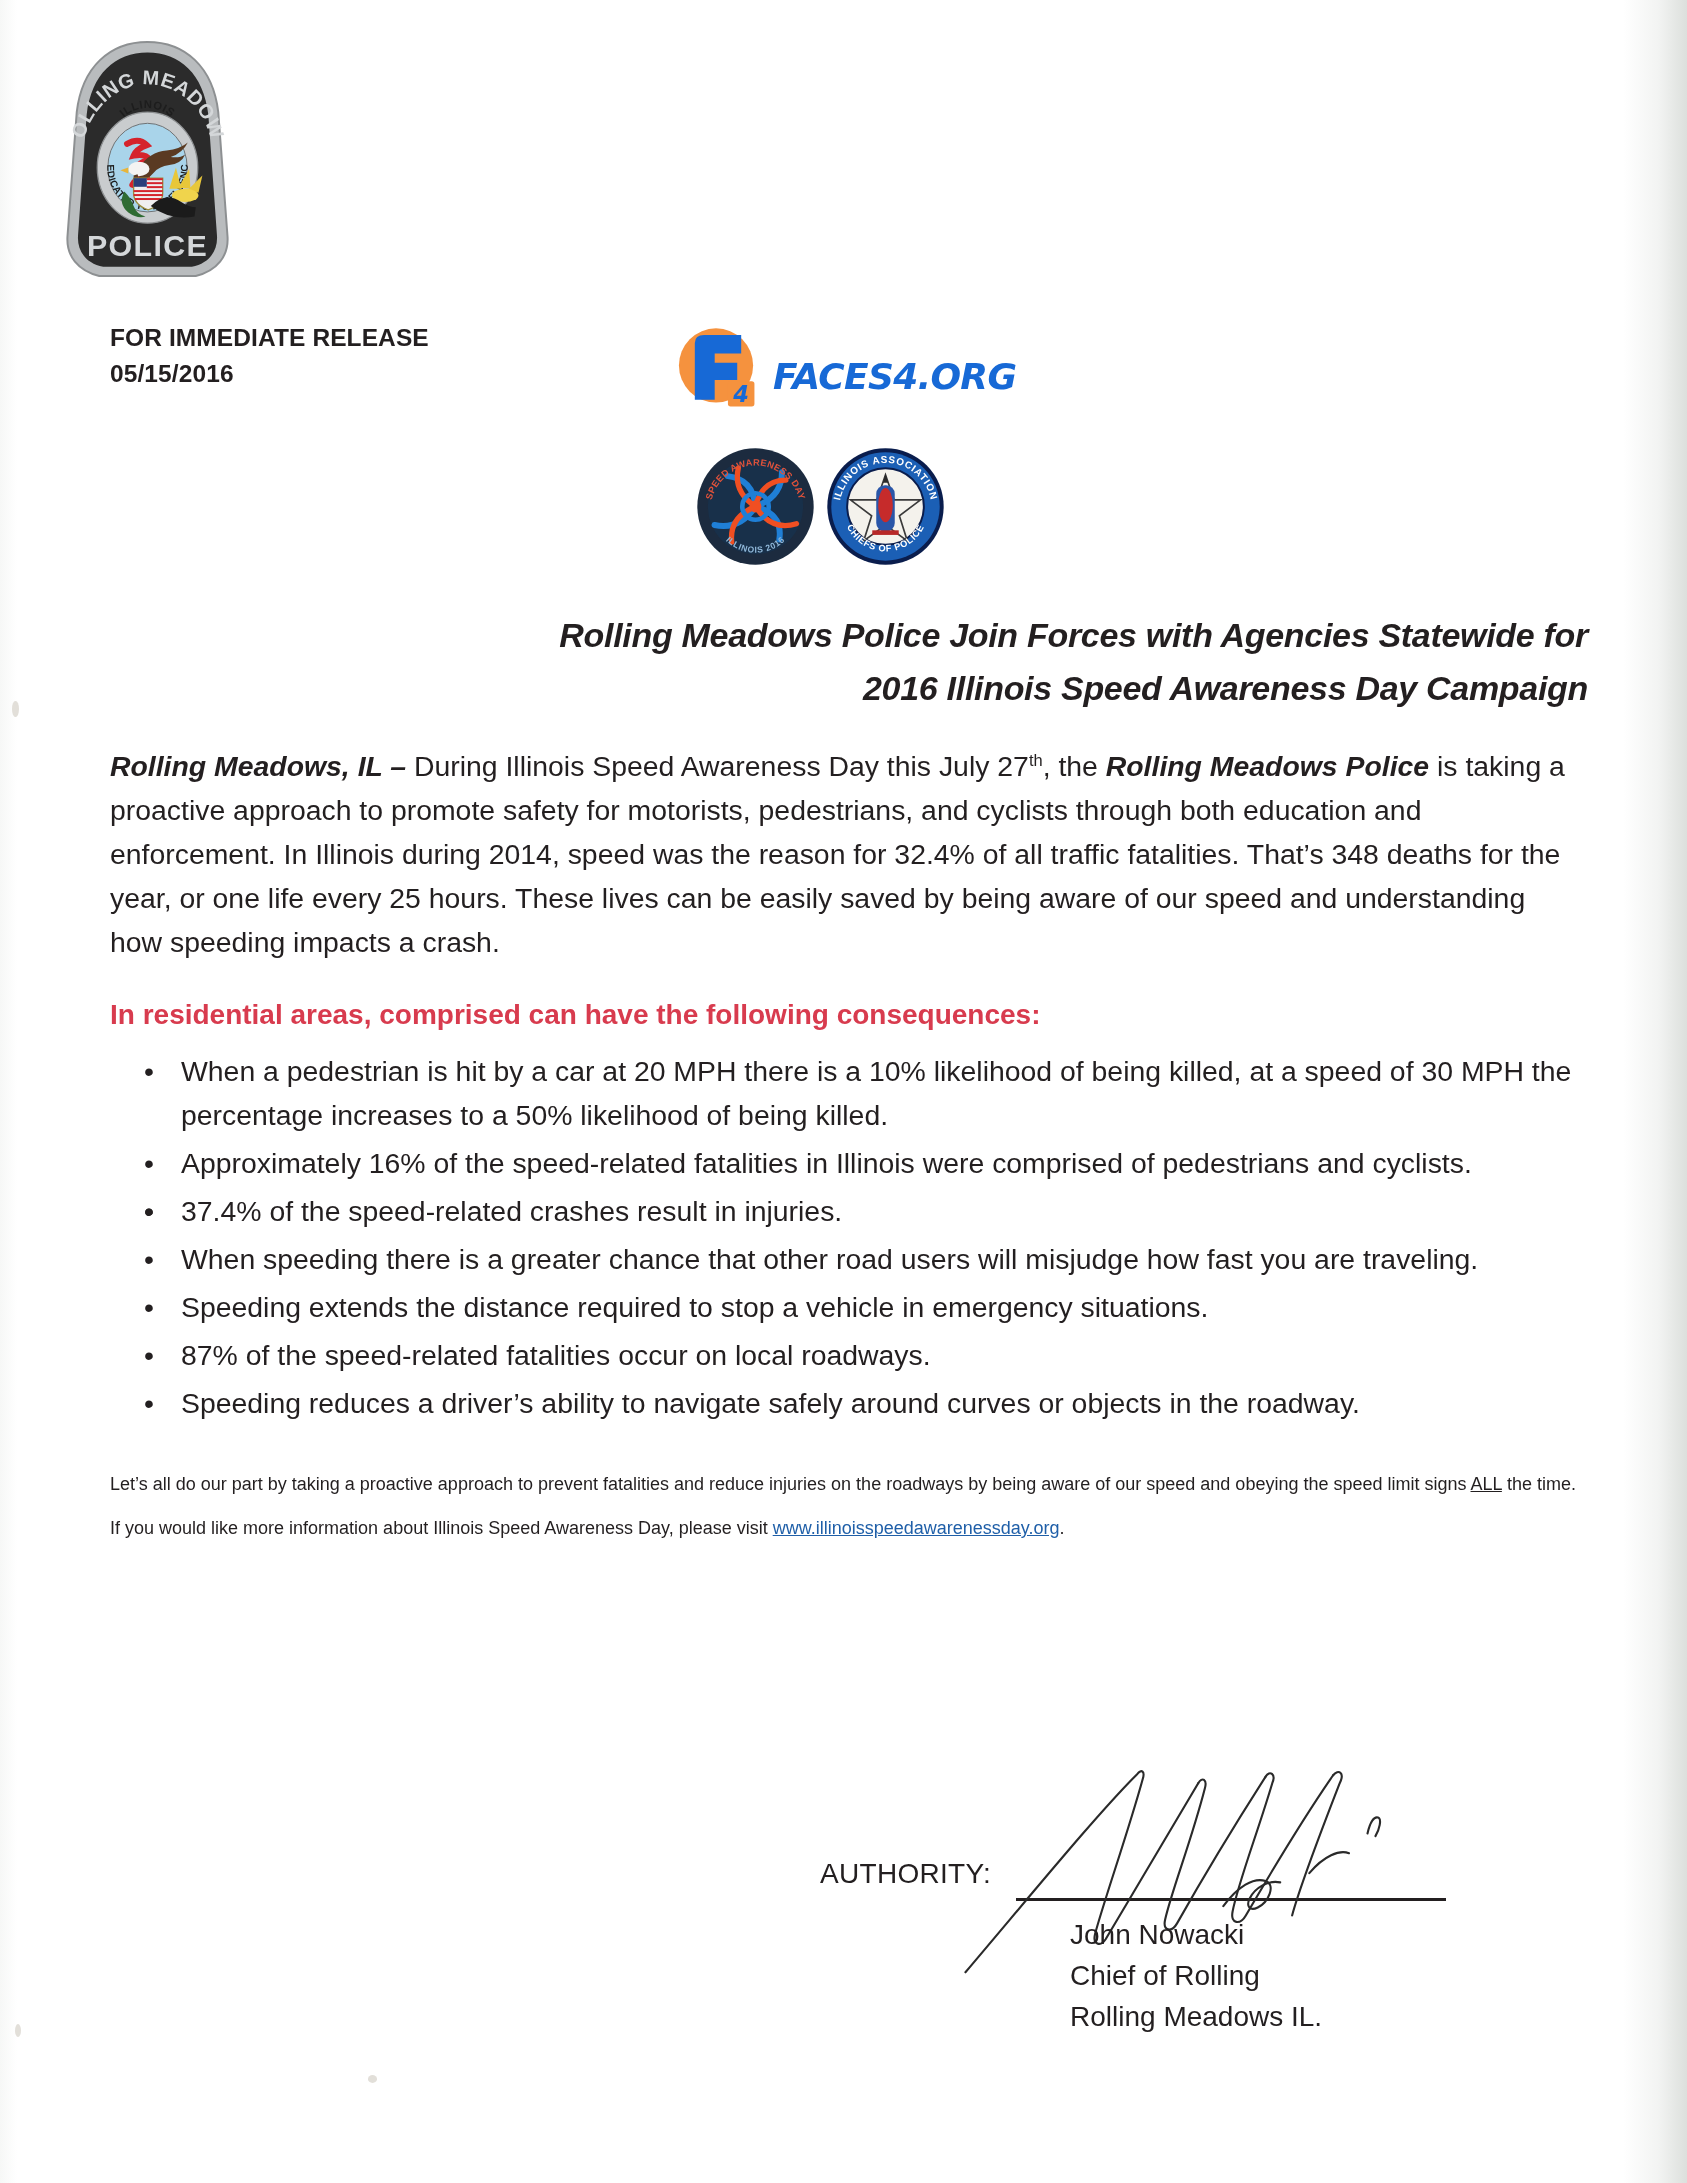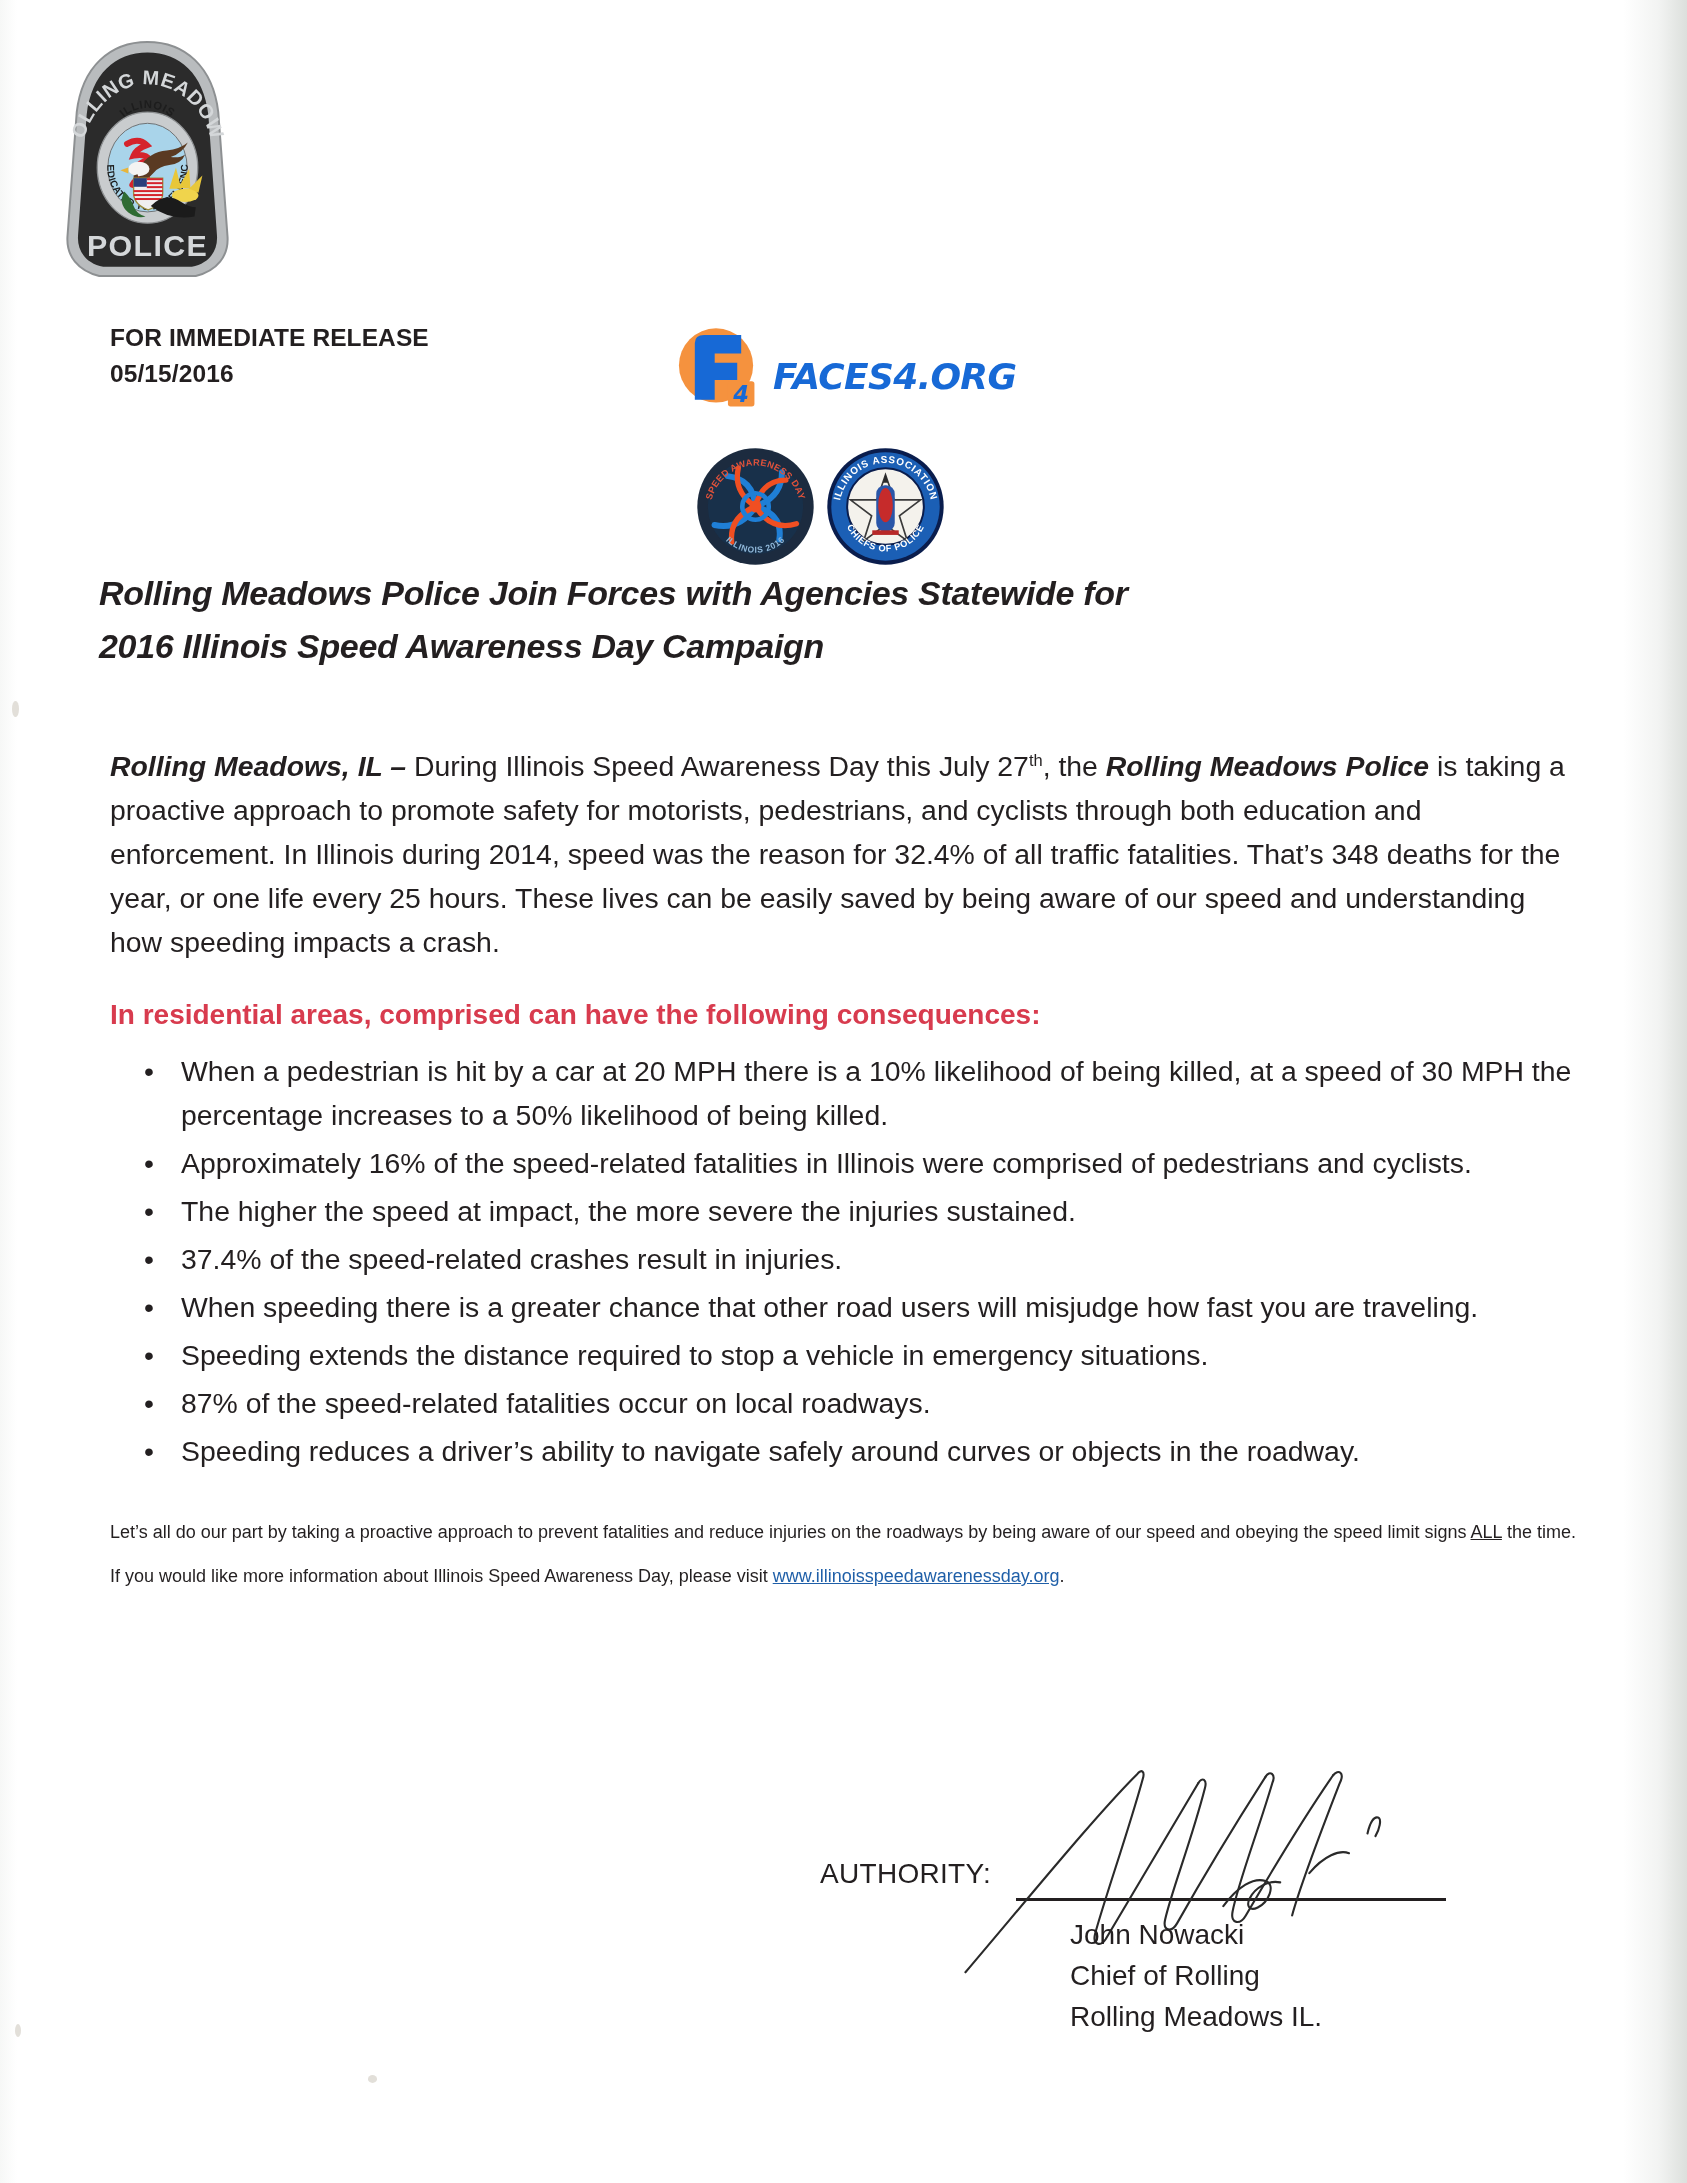"Rolling Meadows Police Join Forces" .doc-title { text-align: left -> right; top: 567px -> 609px }
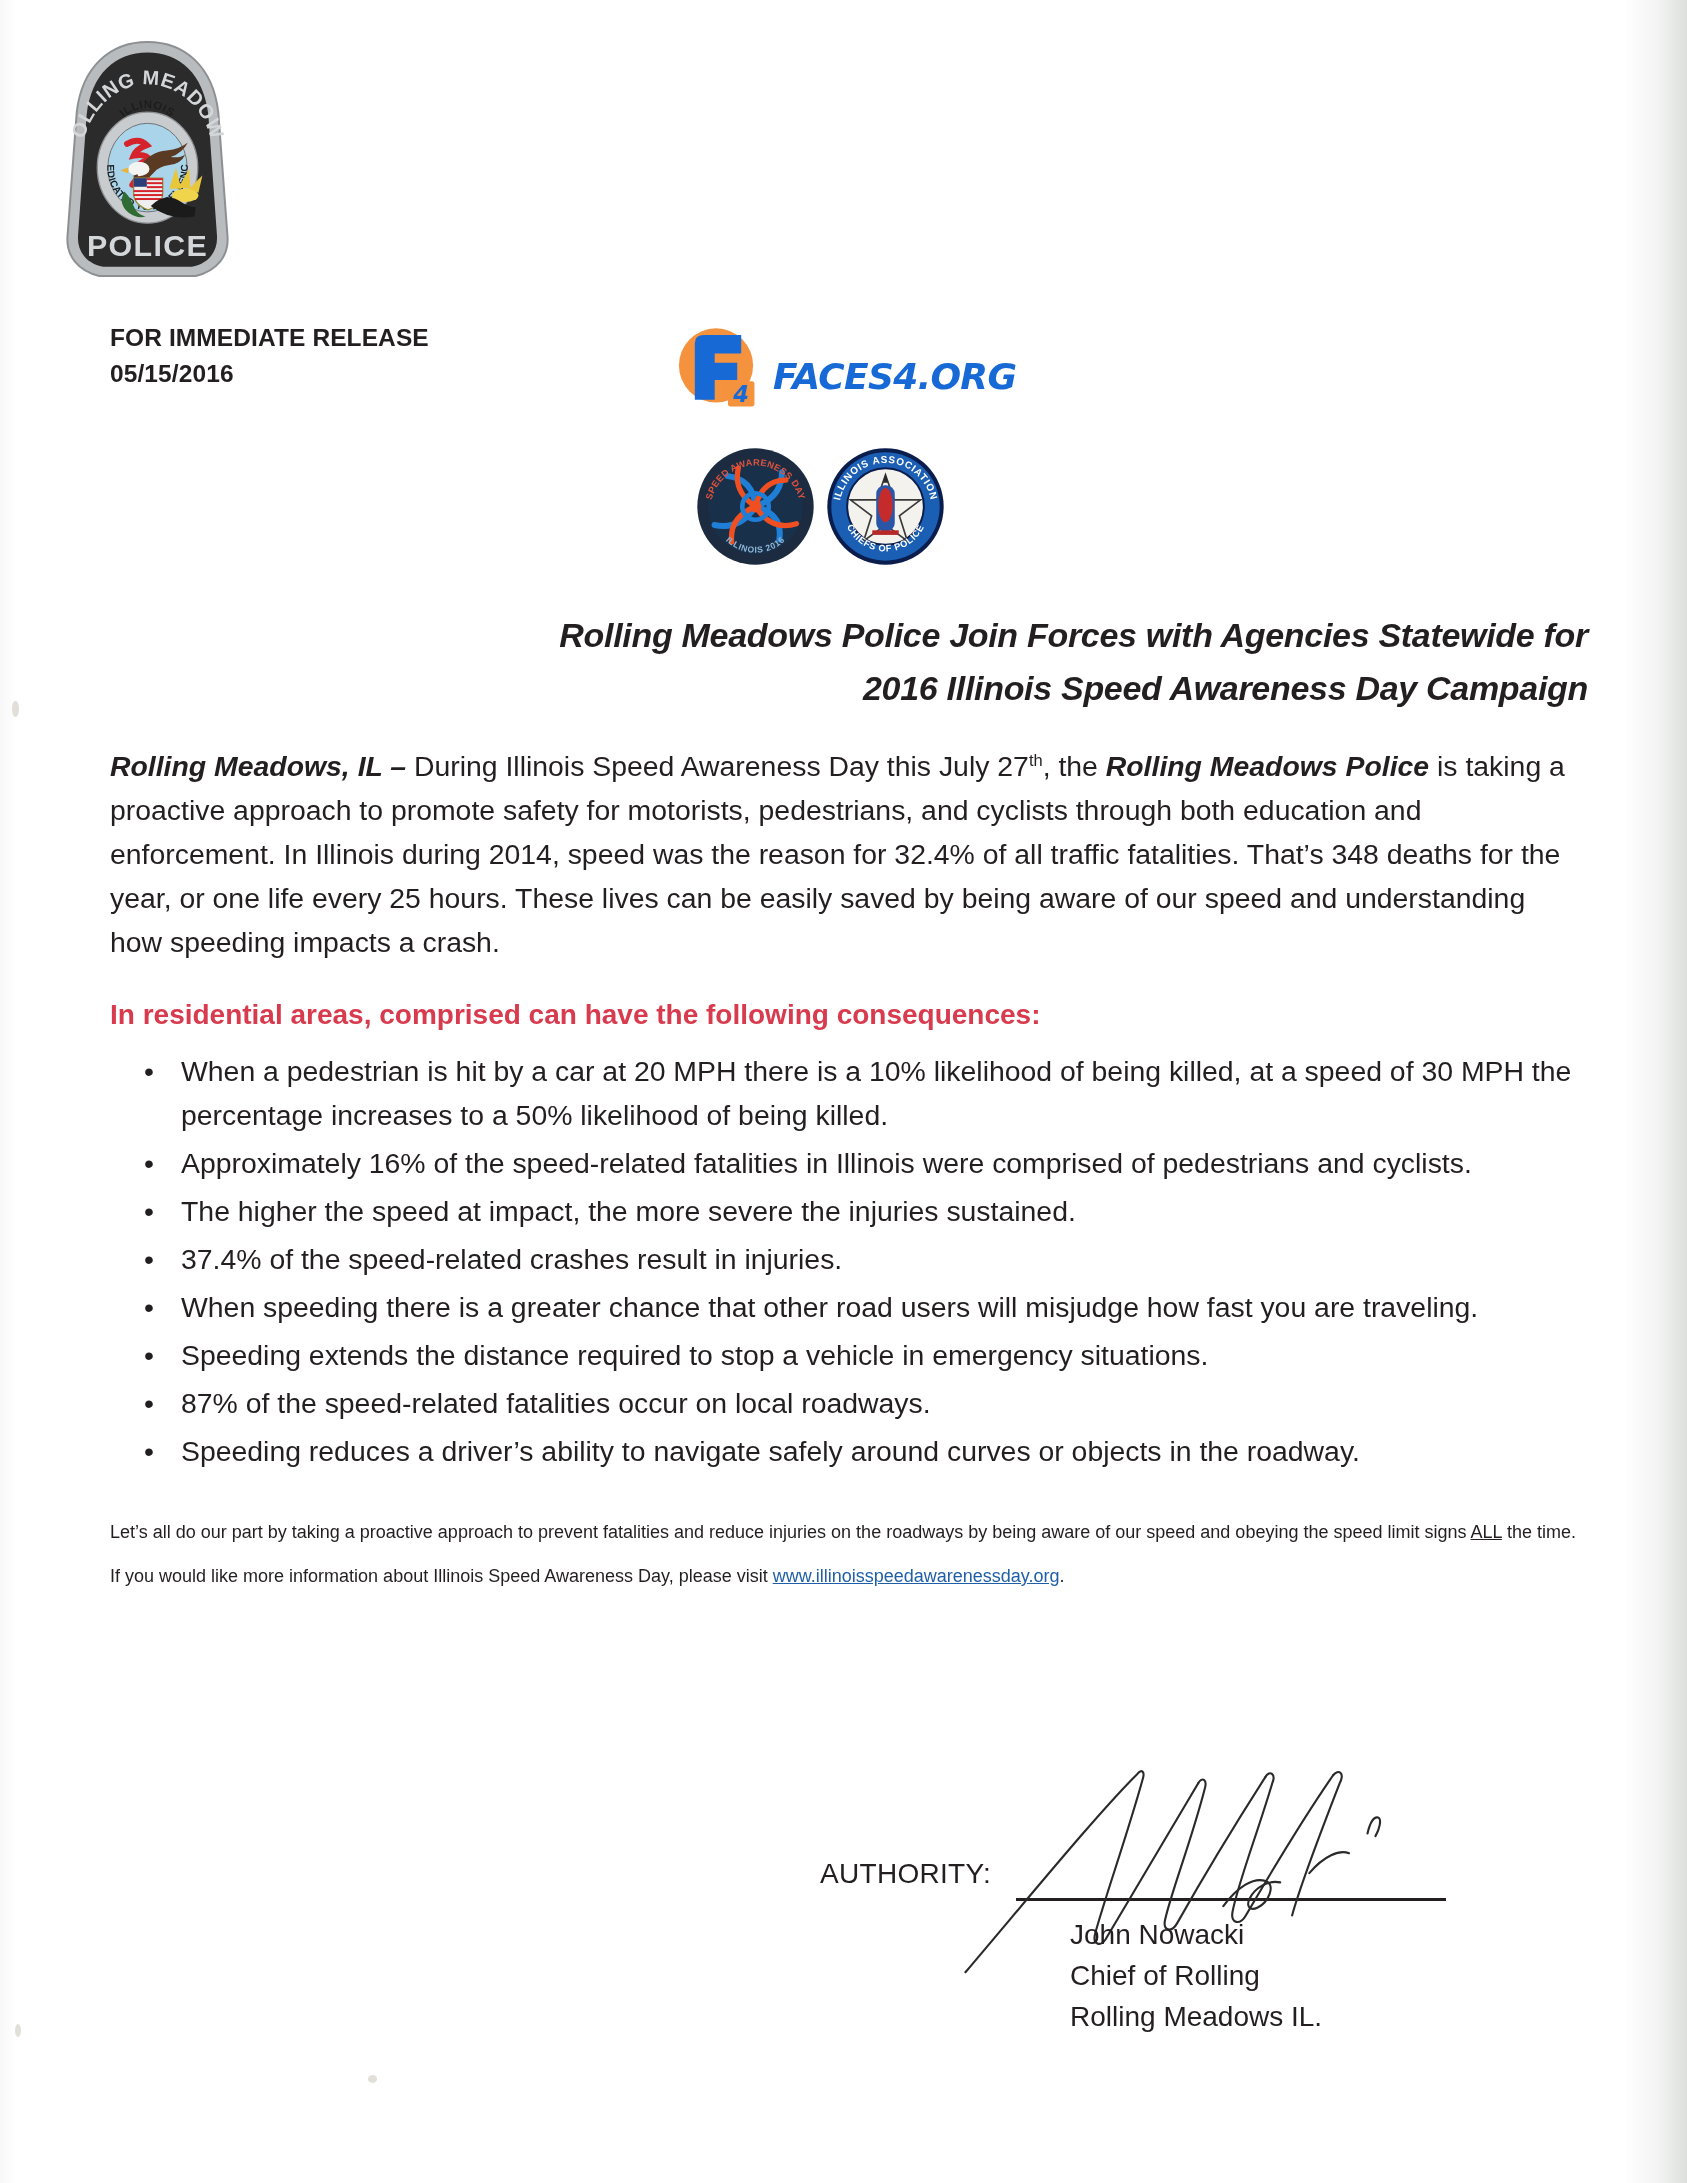"The higher the speed at" span { html: <span>The higher the speed at impact, the more severe the injuries sustained.</span> -> none }
